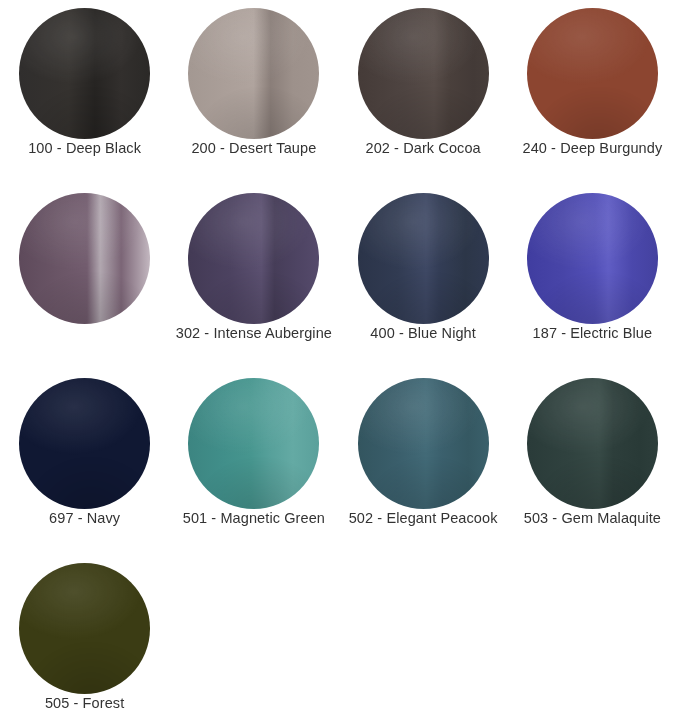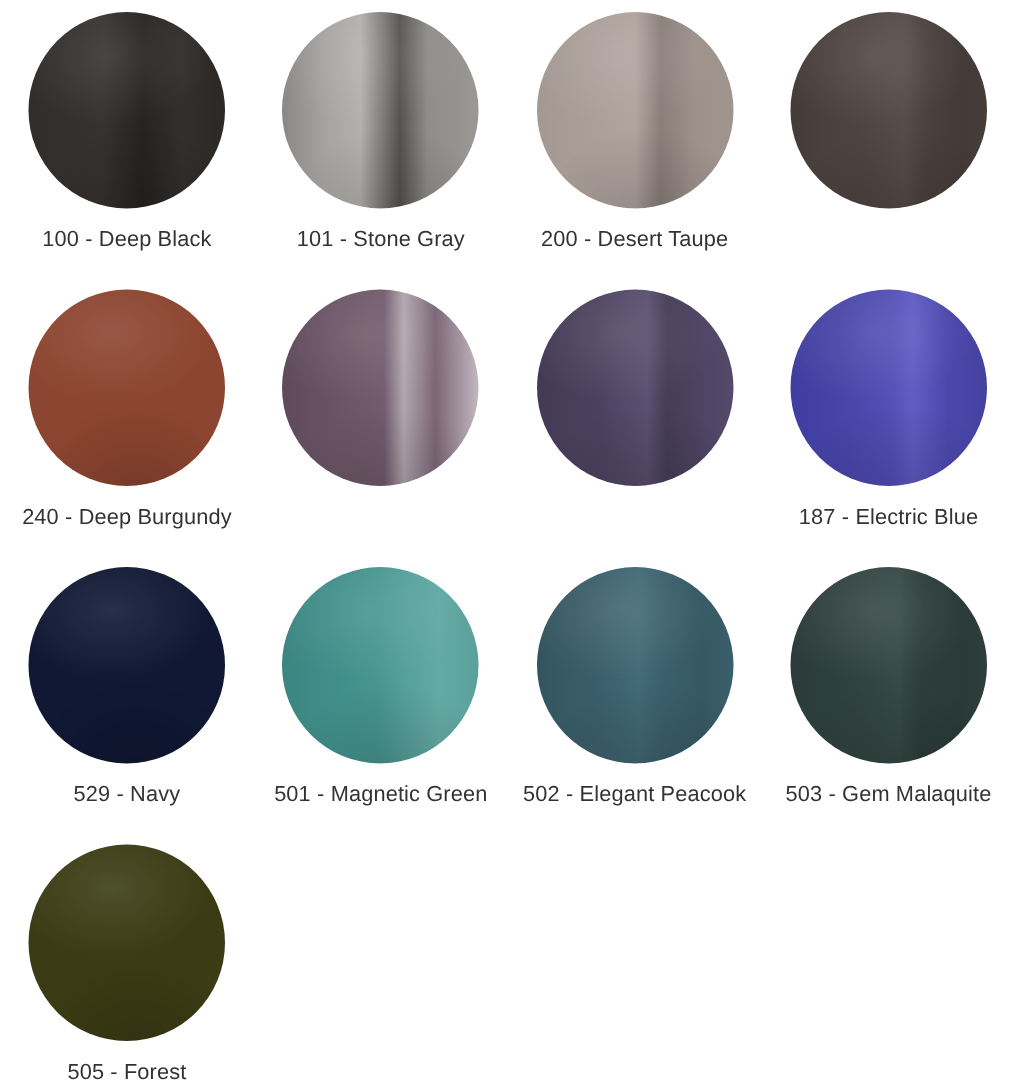"100 - Deep Black" .swatch-label { margin-top: 12px -> none }
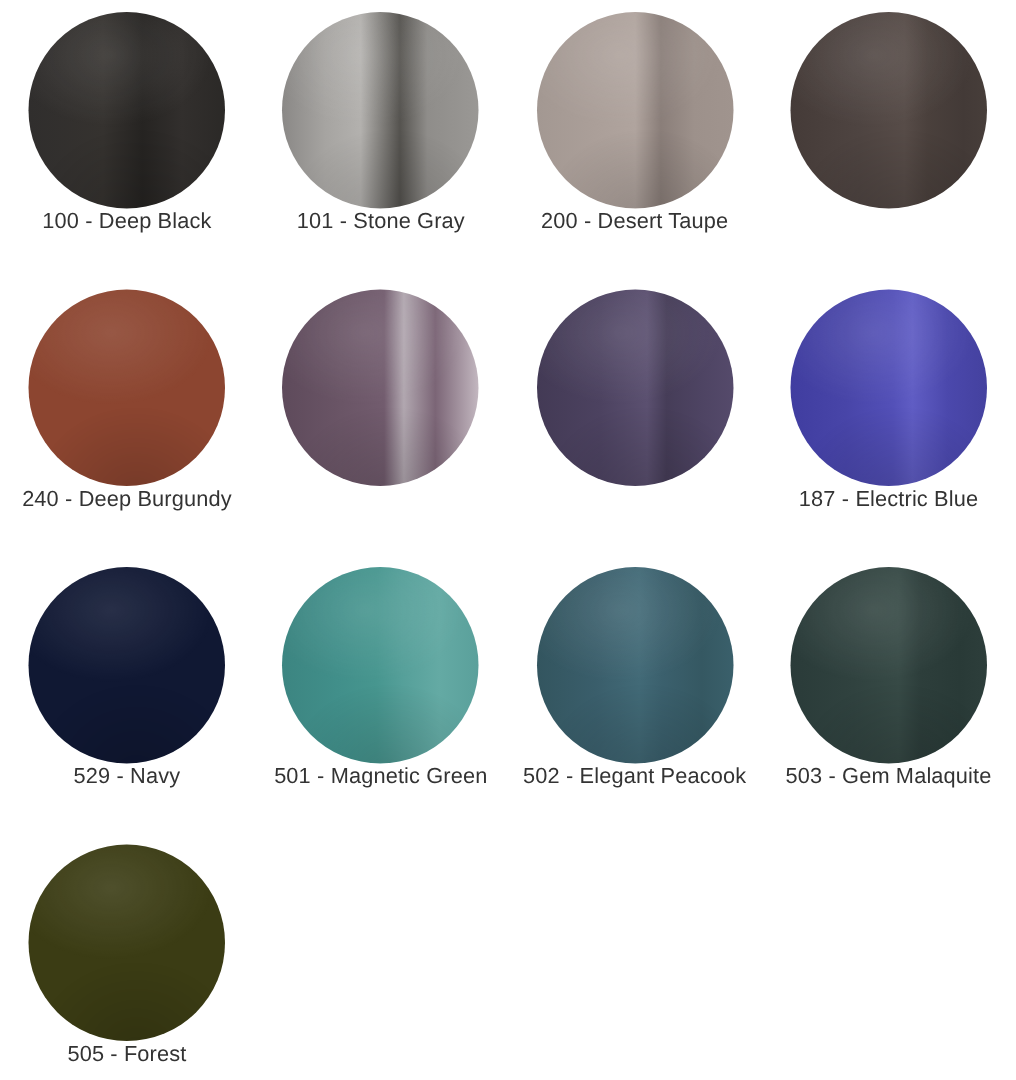"101 - Stone Gray" div.swatch-cell { html: <div> <div> <div></div> </div> <div>101 - Stone Gray</div> </div> -> none }
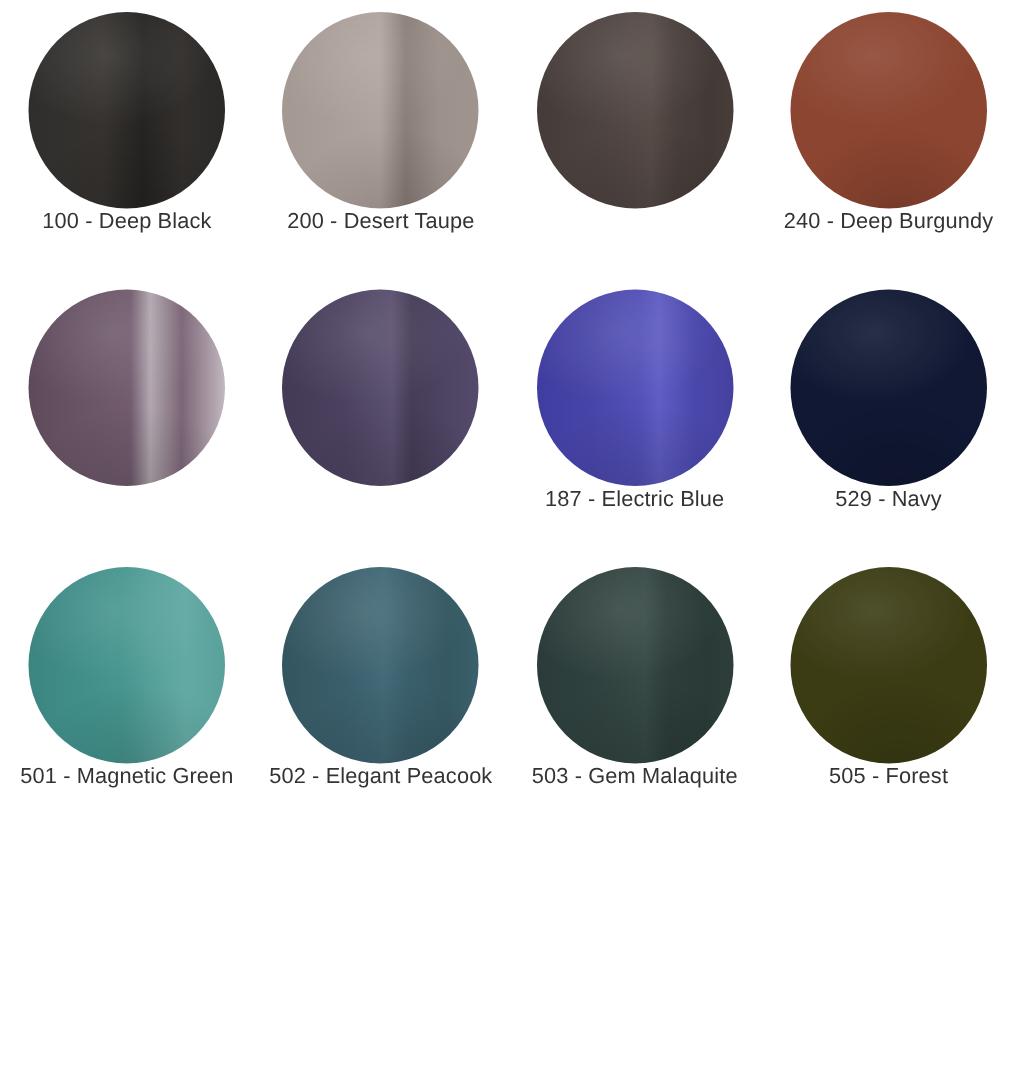"202 - Dark Cocoa" div.swatch-label { html: none -> <div>202 - Dark Cocoa</div> }
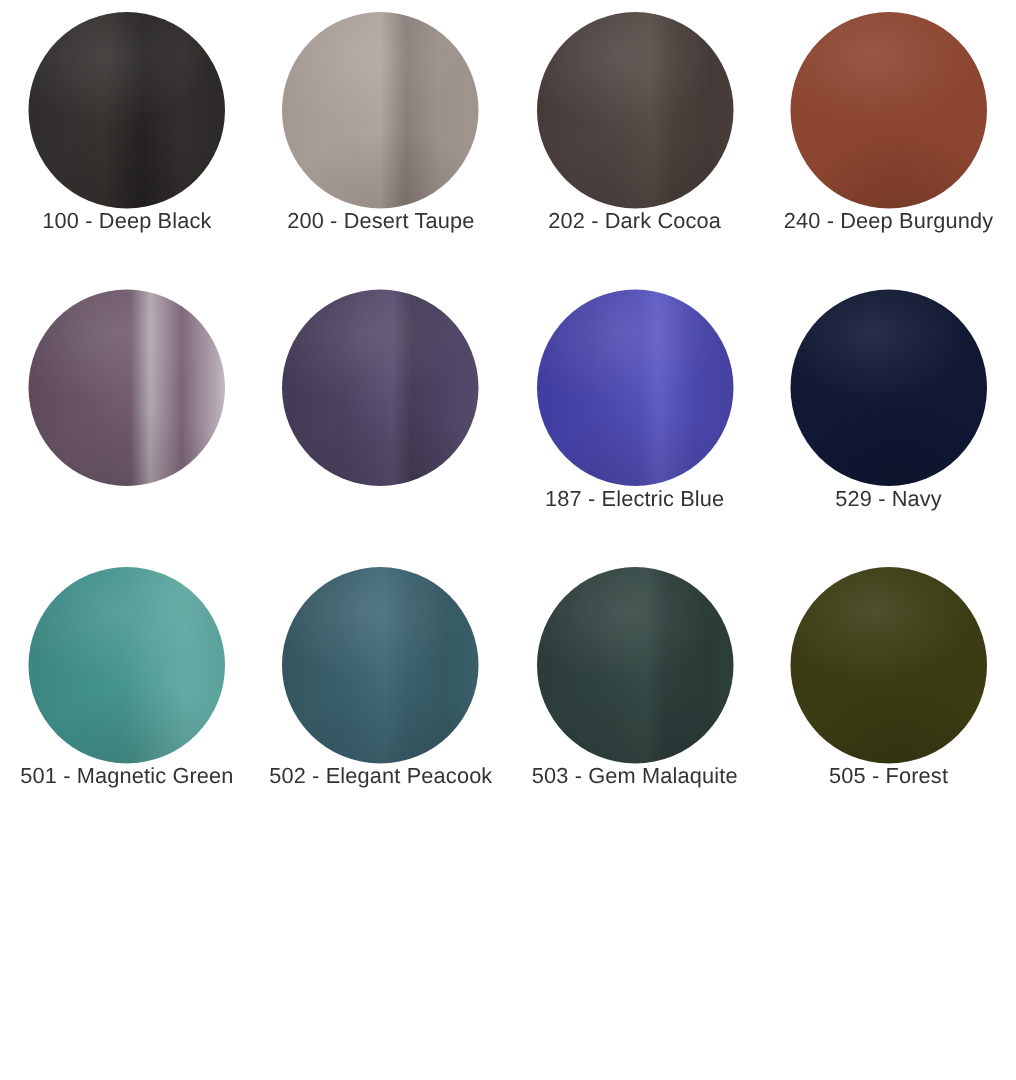"302 - Intense Aubergine" div.swatch-label { html: none -> <div>302 - Intense Aubergine</div> }
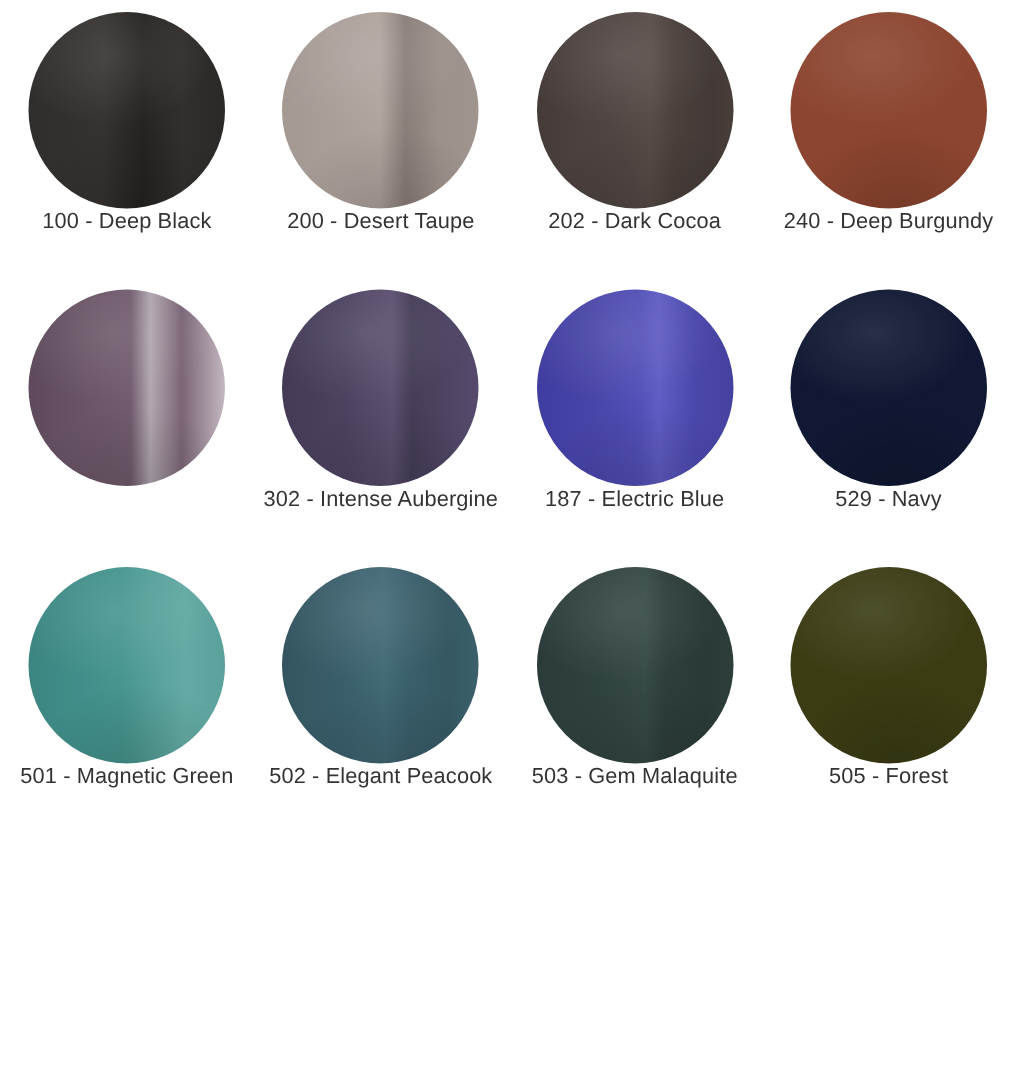"400 - Blue Night" div.swatch-cell { html: none -> <div> <div> <div></div> </div> <div>400 - Blue Night</div> </div> }
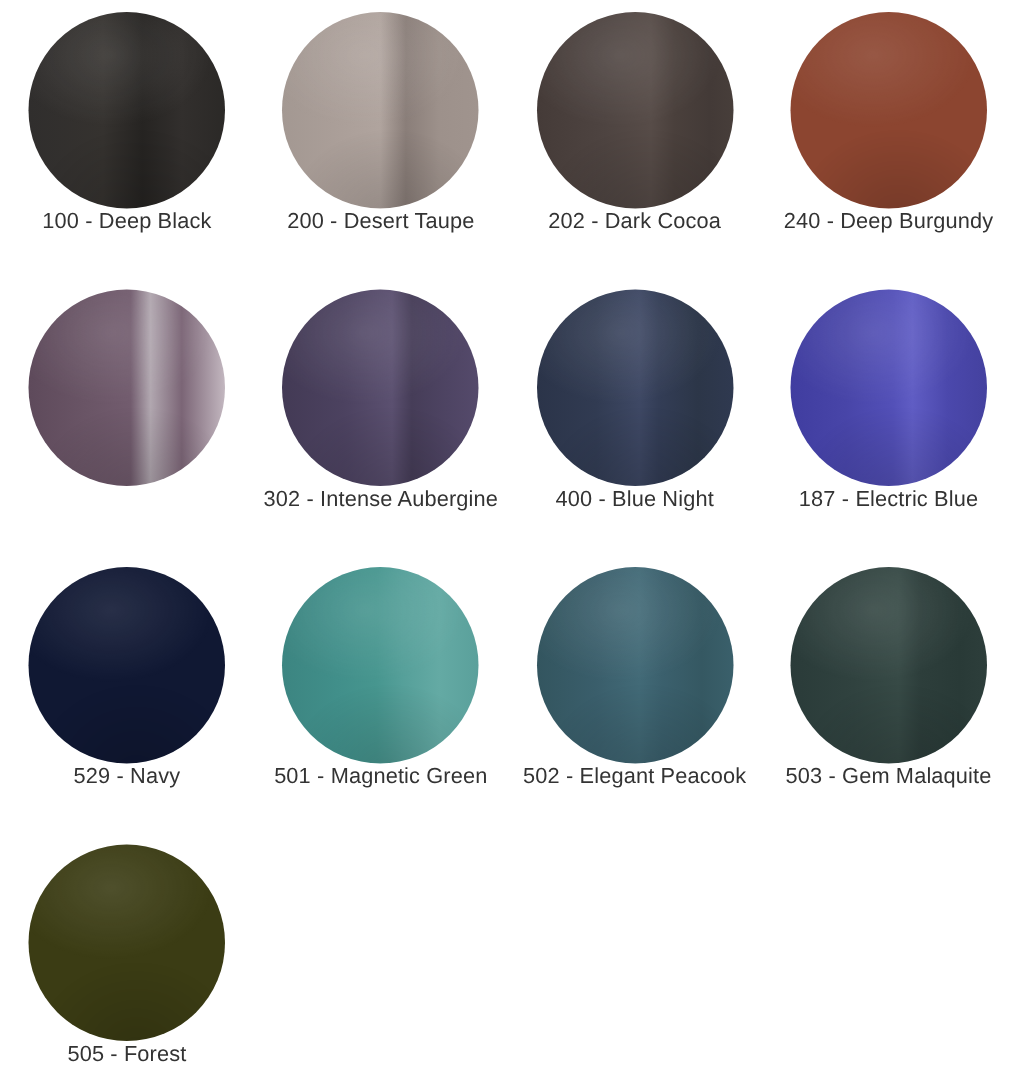"529 - Navy" div.swatch-label { text: 529 -> 697 }
